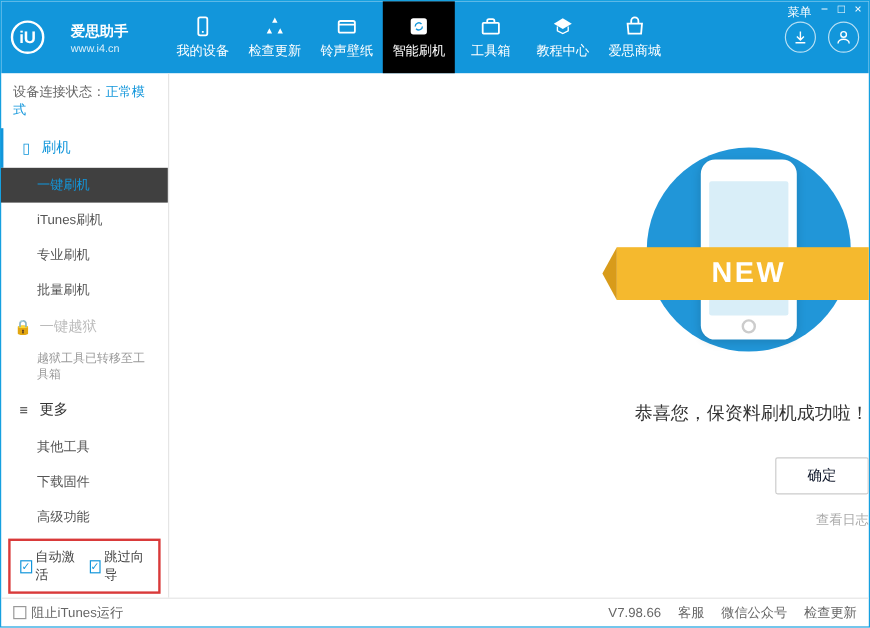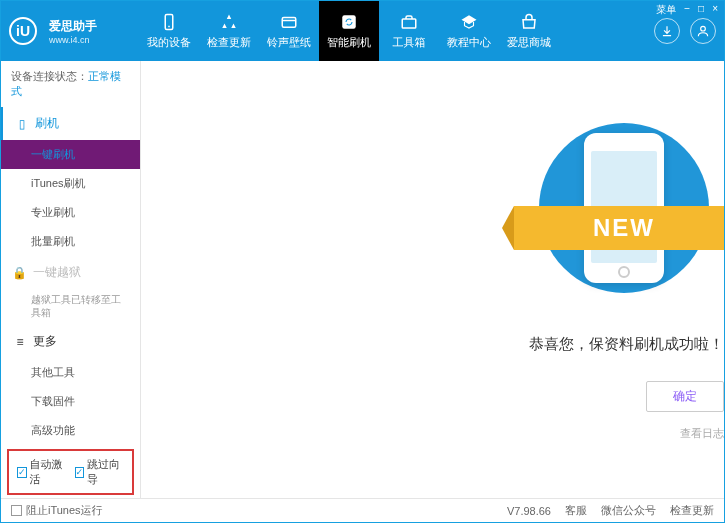"iU" .logo-area { gap: 12px -> 22px }
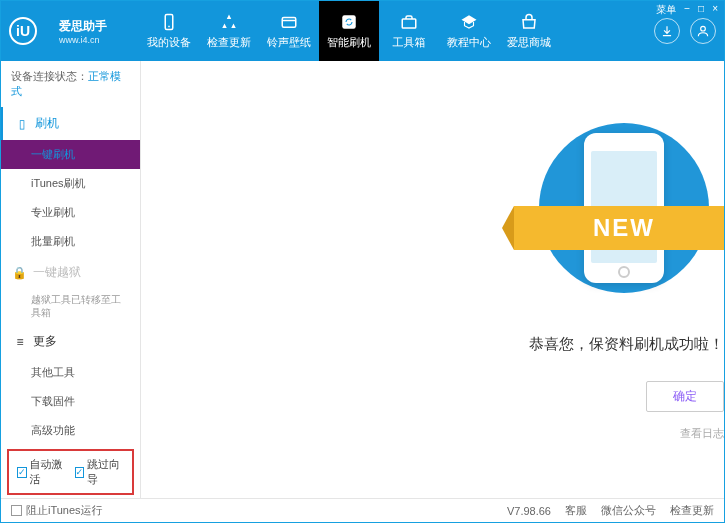"一键刷机" .sub-item.active { background: #701a75 -> #404040 }
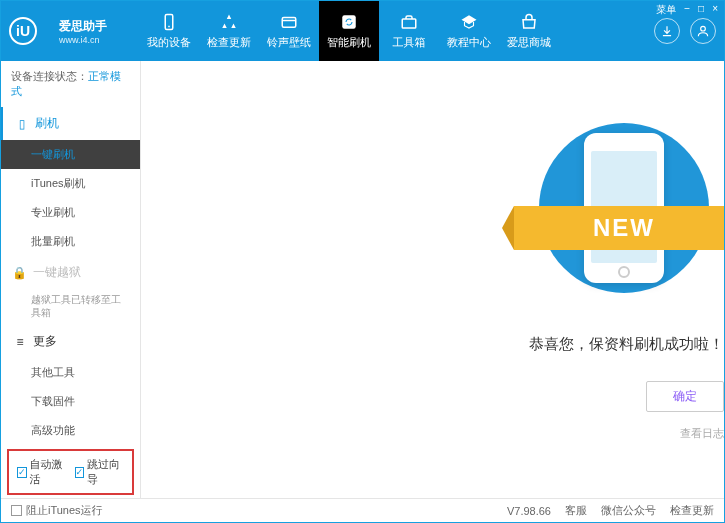"确定" .confirm-btn { color: #8b5cf6 -> #0f172a }
